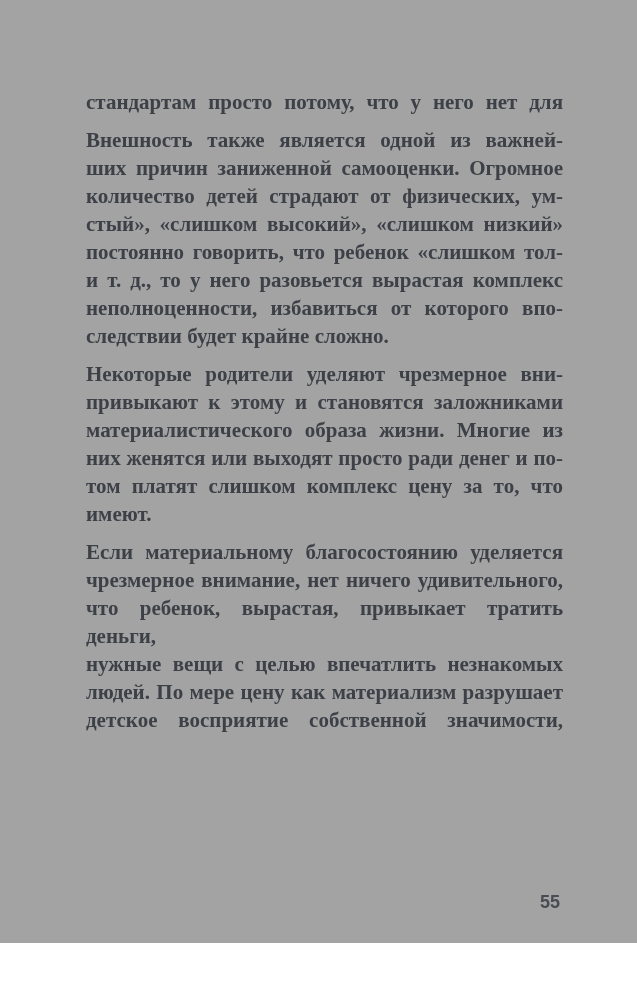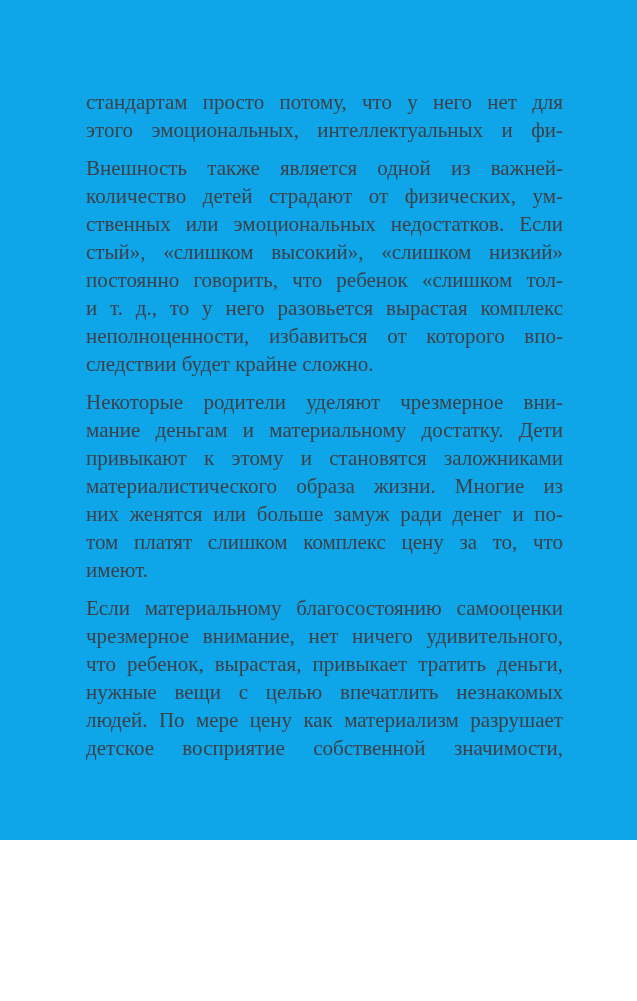"стандартам просто потому, что у" .book-page { background: #0ea5e9 -> #a3a3a3; font-weight: none -> bold; height: 840px -> 943px }
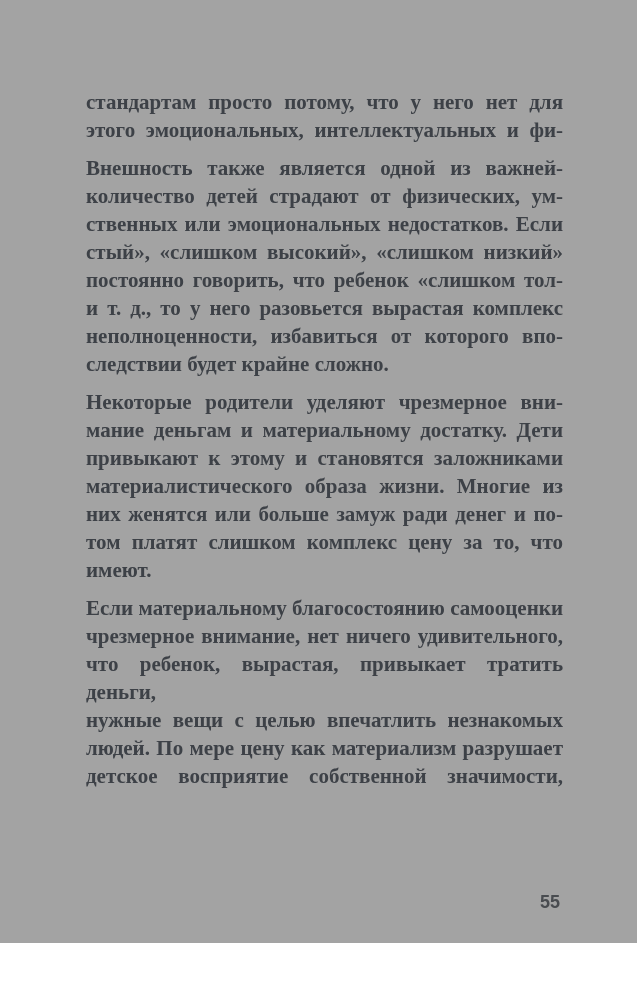"этого эмоциональных, интеллектуальных и" div.line { html: <div>этого эмоциональных, интеллектуальных и фи-</div> -> none }
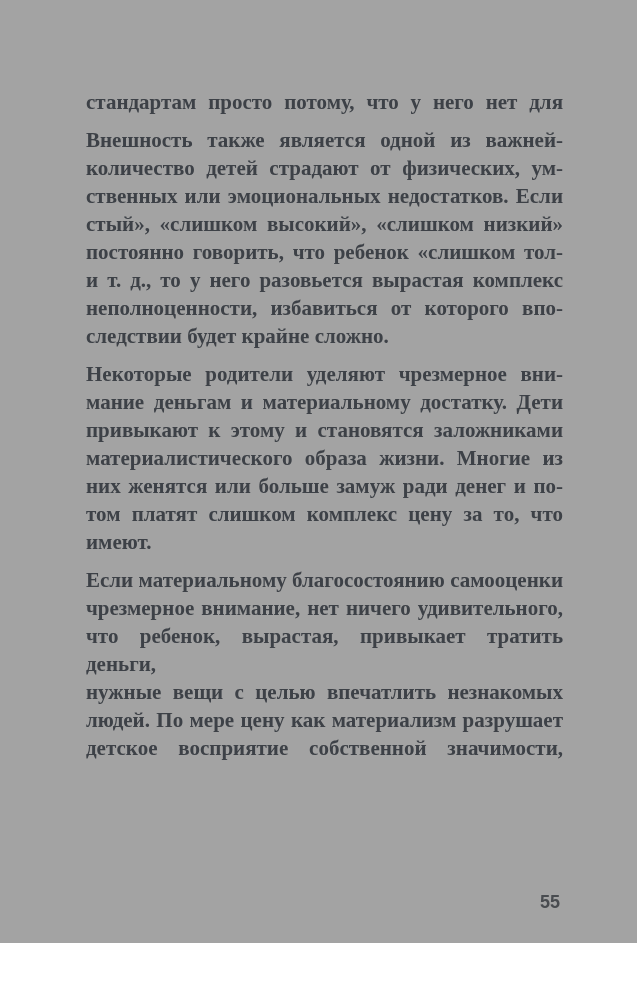"ших причин заниженной самооценки." div.line { html: none -> <div>ших причин заниженной самооценки. Огромное</div> }
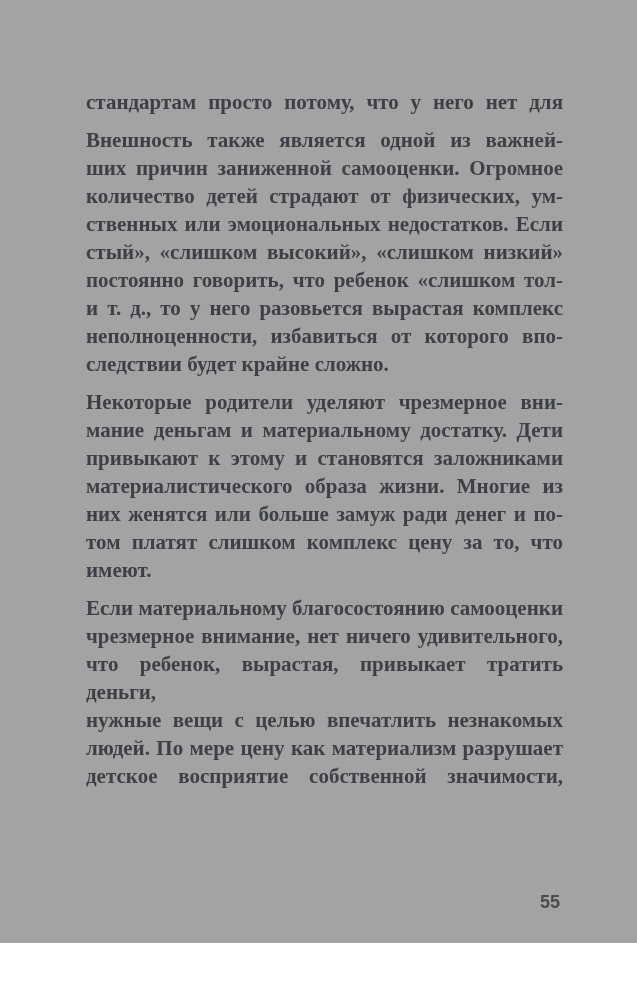"ственных или эмоциональных недостатков." div.line { html: <div>ственных или эмоциональных недостатков. Если</div> -> none }
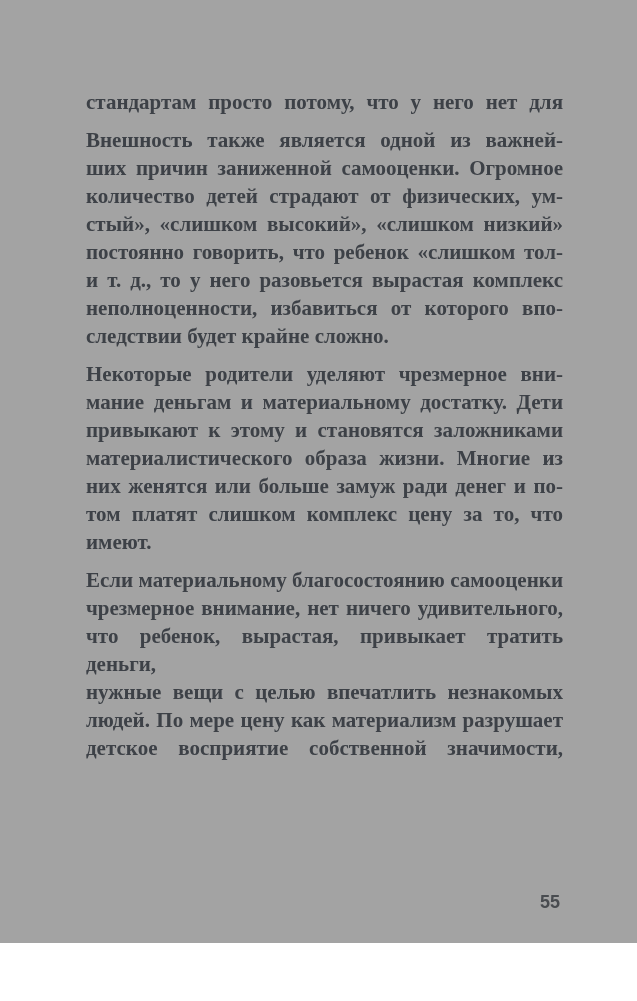"мание деньгам и материальному достатку." div.line { html: <div>мание деньгам и материальному достатку. Дети</div> -> none }
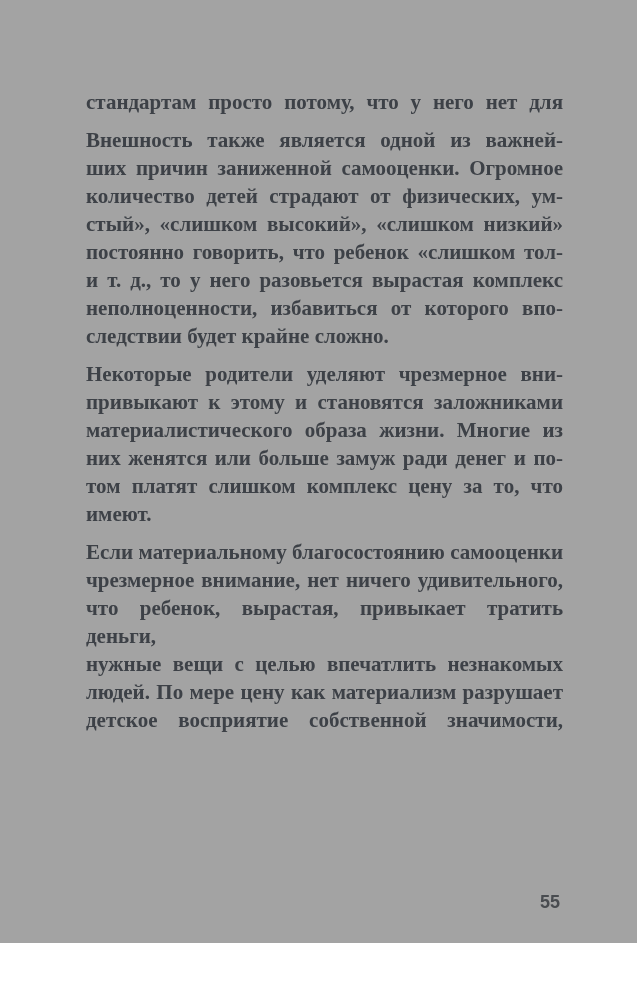"них женятся или больше замуж" div.line { text: больше замуж -> выходят просто }
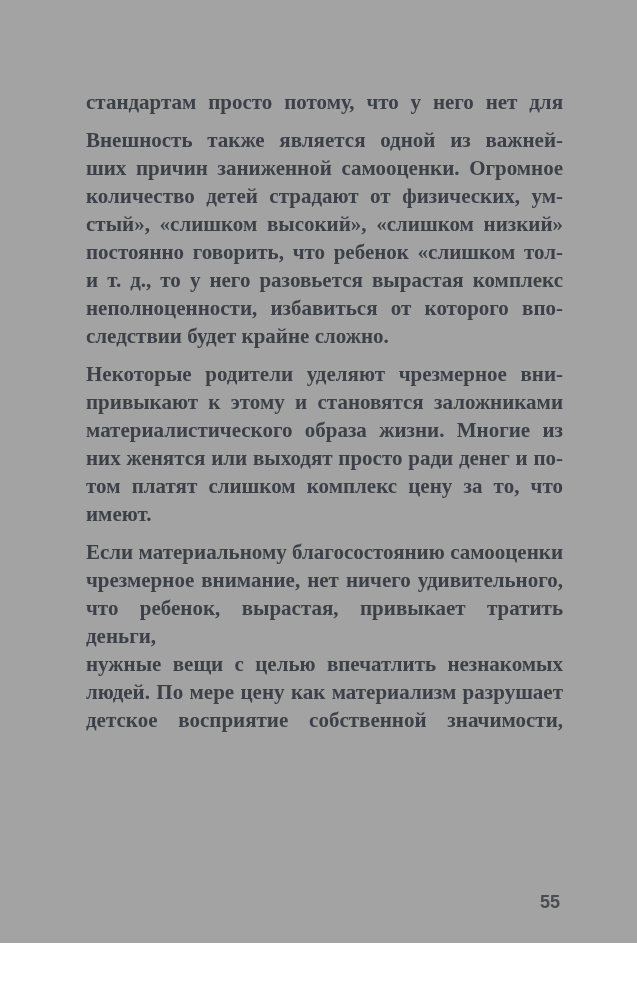"Если материальному благосостоянию" div.line { text: самооценки -> уделяется }
